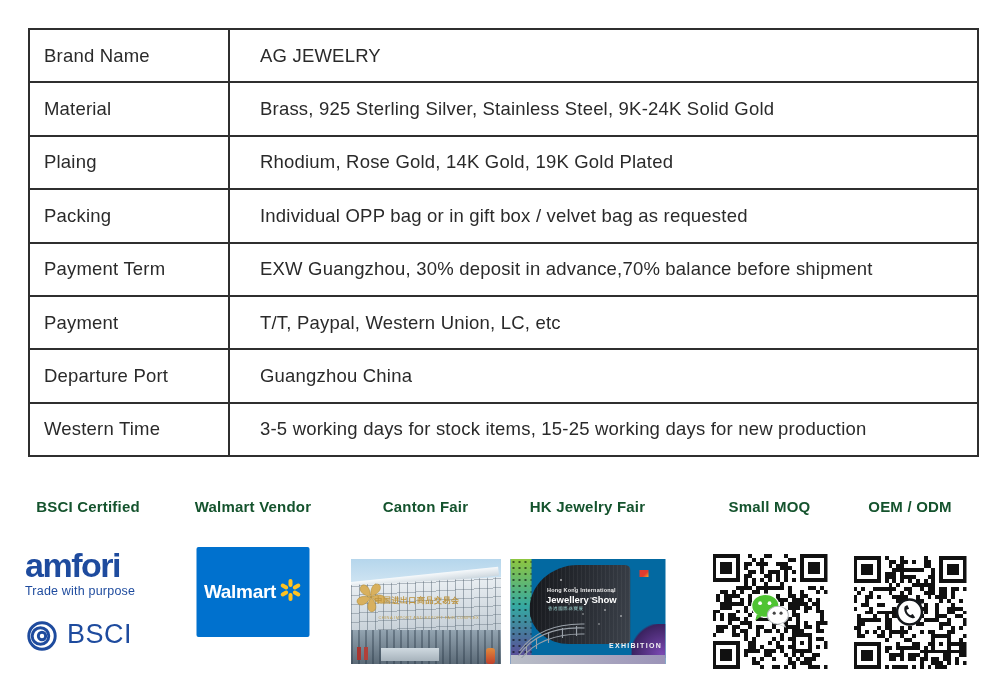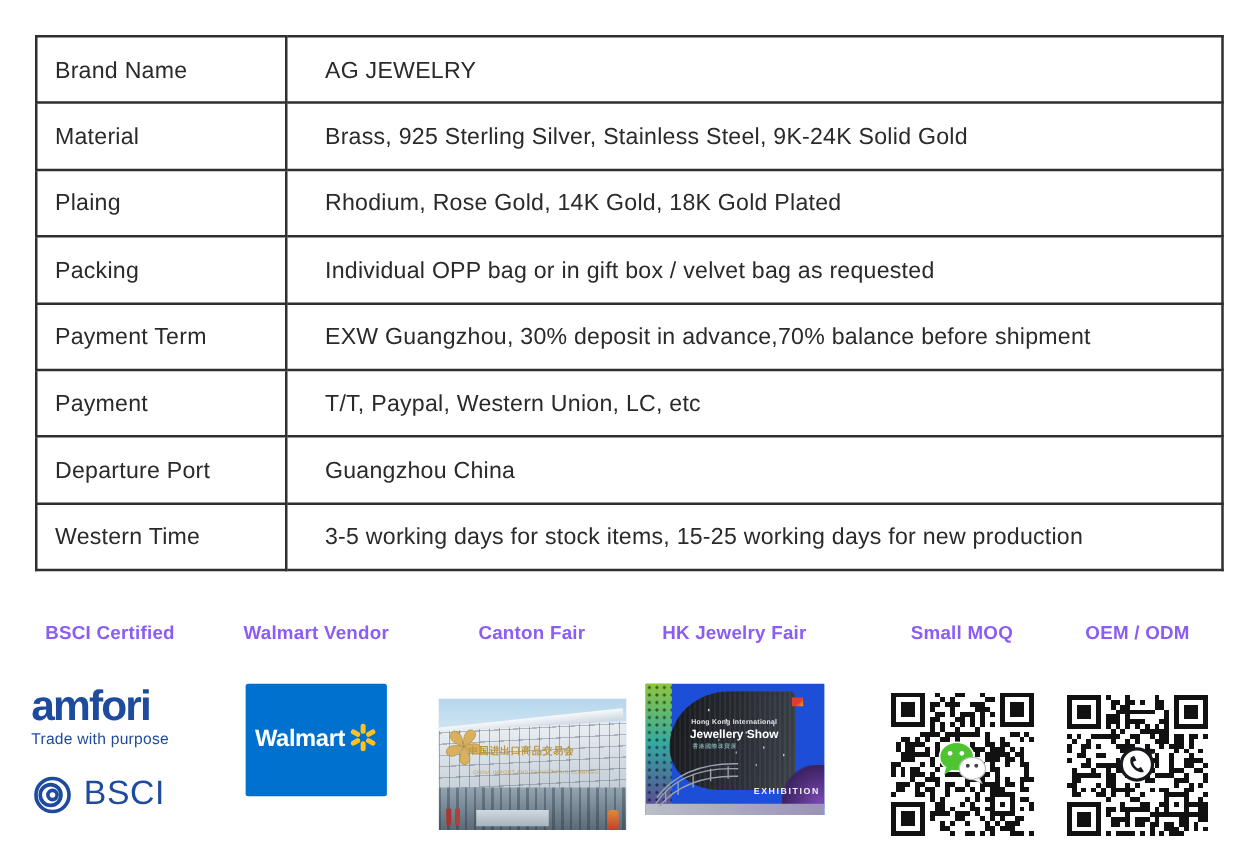"Rhodium, Rose Gold, 14K Gold," td.c-value { text: 18K -> 19K }
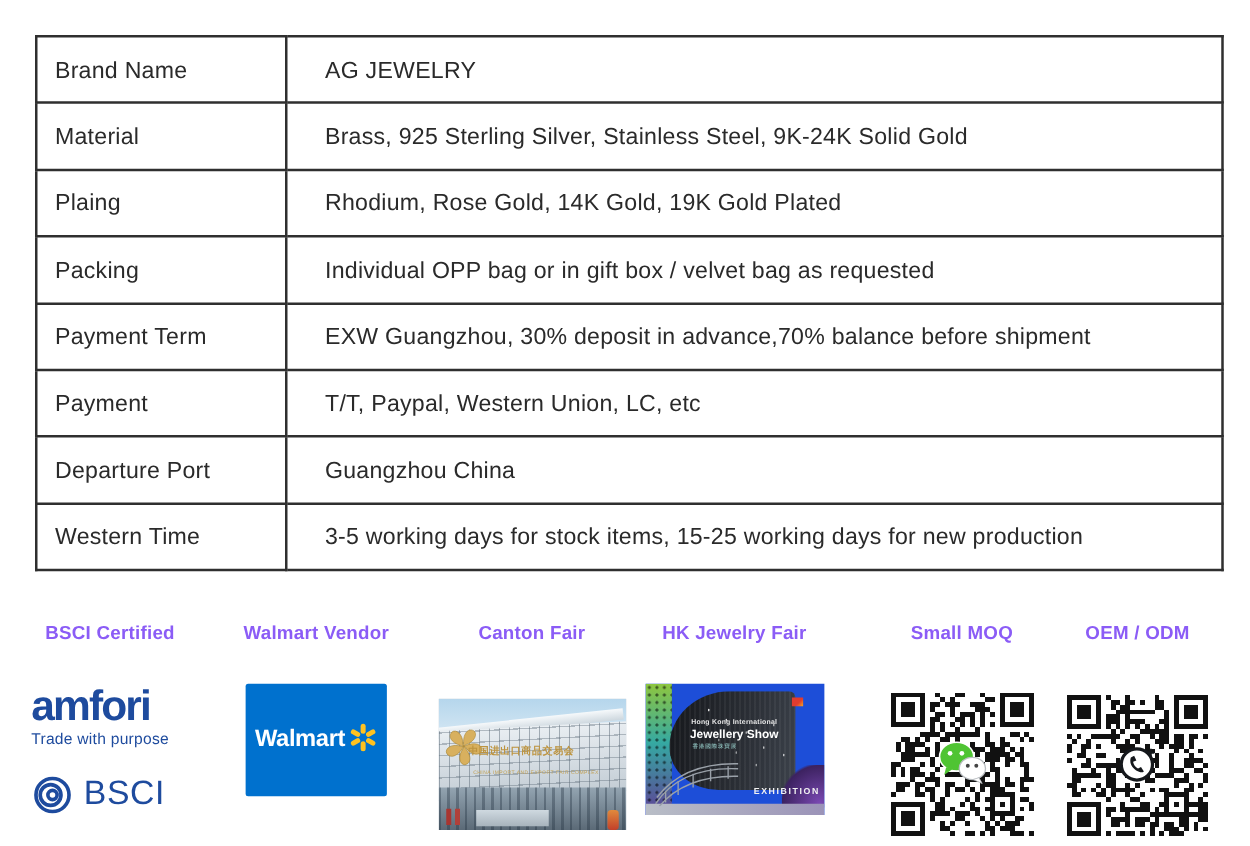"BSCI Certified" .badge-label { color: #8b5cf6 -> #14532d }
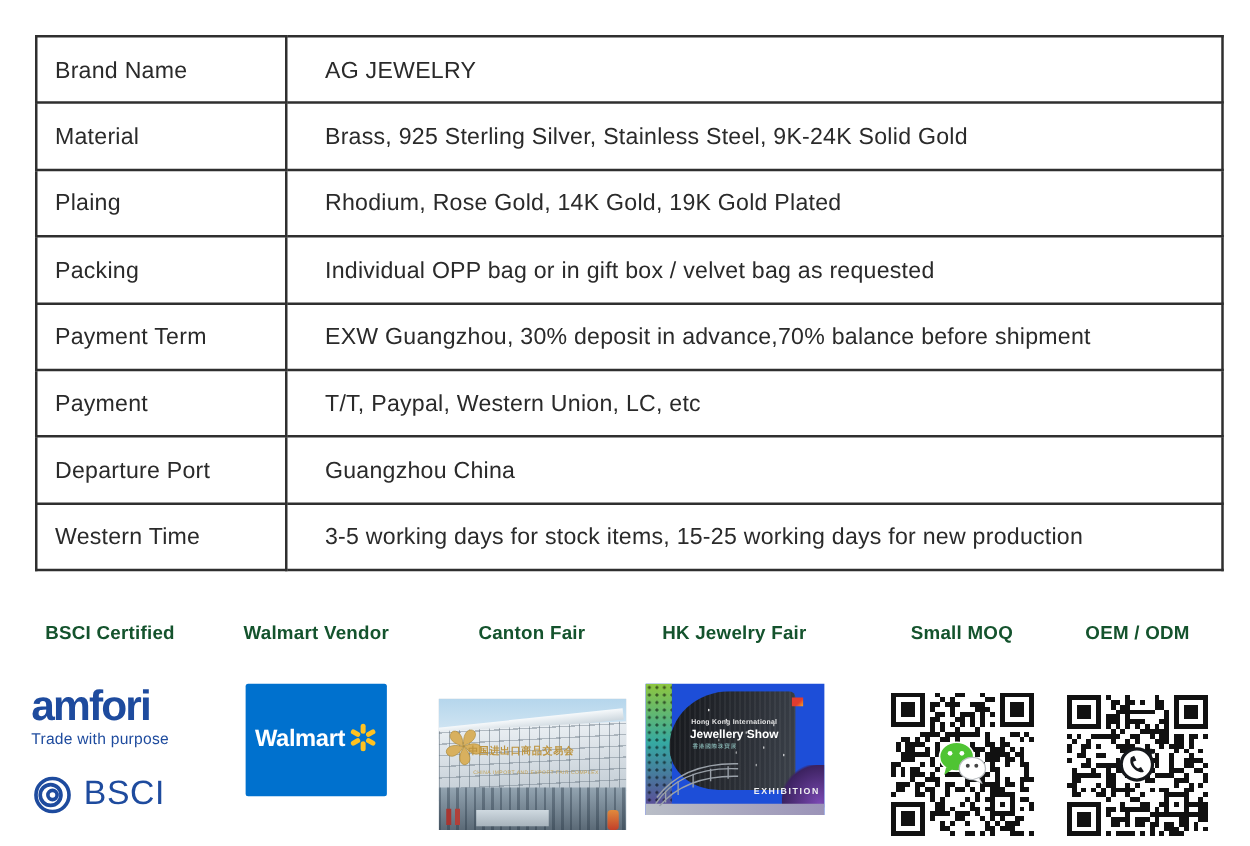"Jewellery Show" .hk { background: #1d4ed8 -> #0369a1; top: 32px -> 44px; width: 143px -> 155px }
